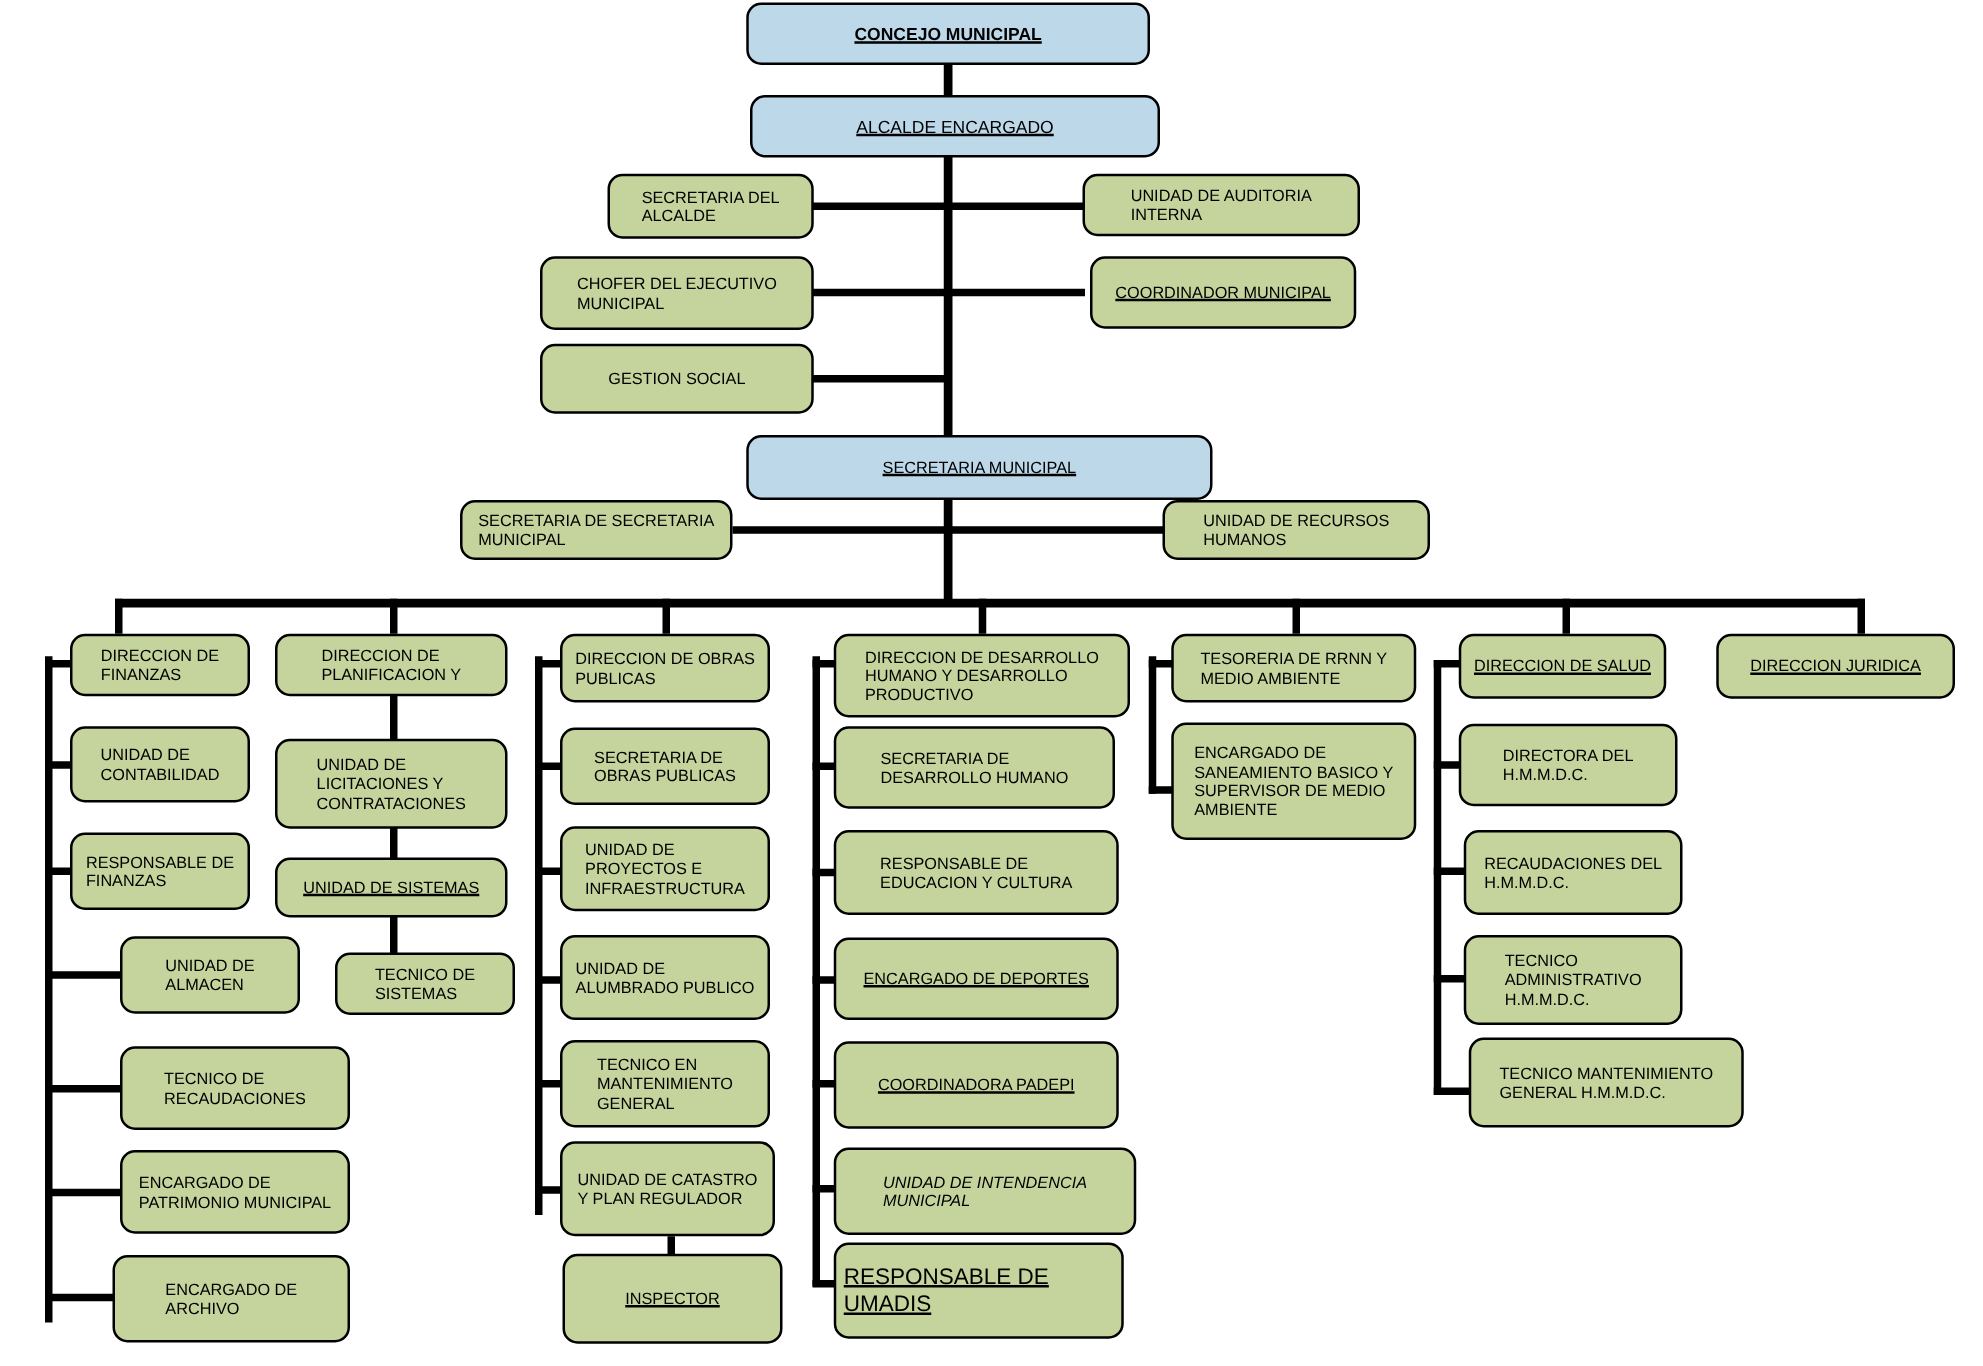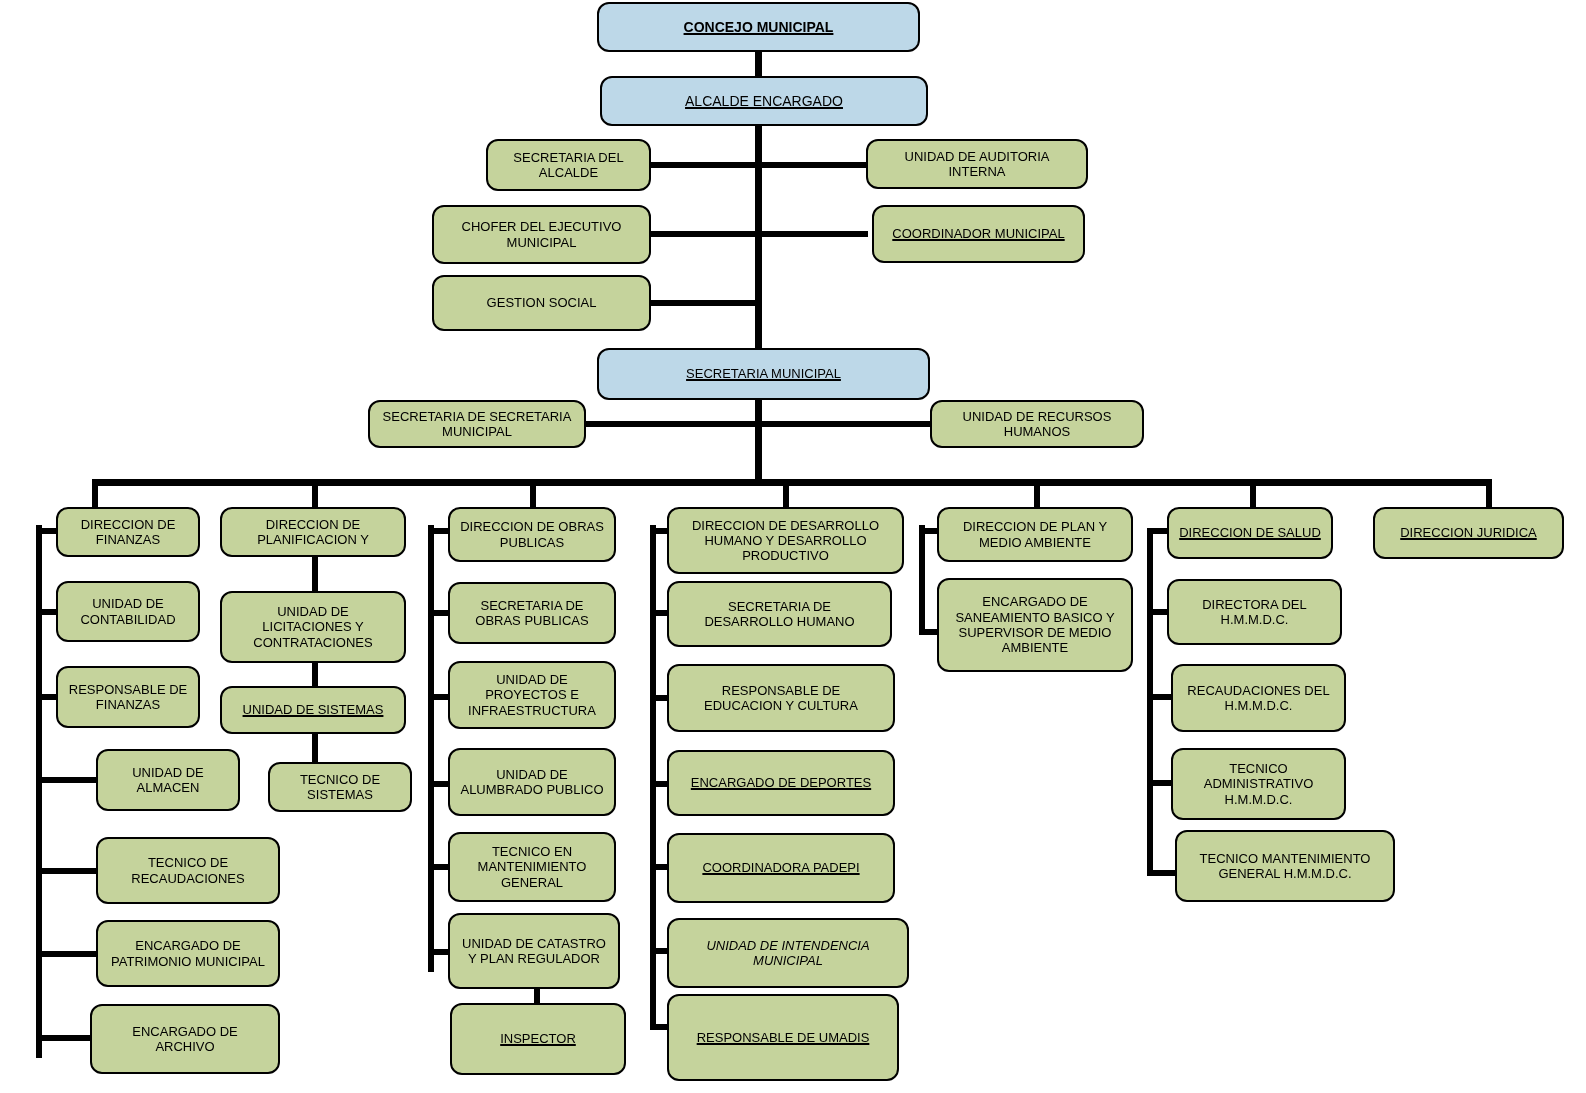"CONCEJO MUNICIPAL" .node { text-align: center -> none }
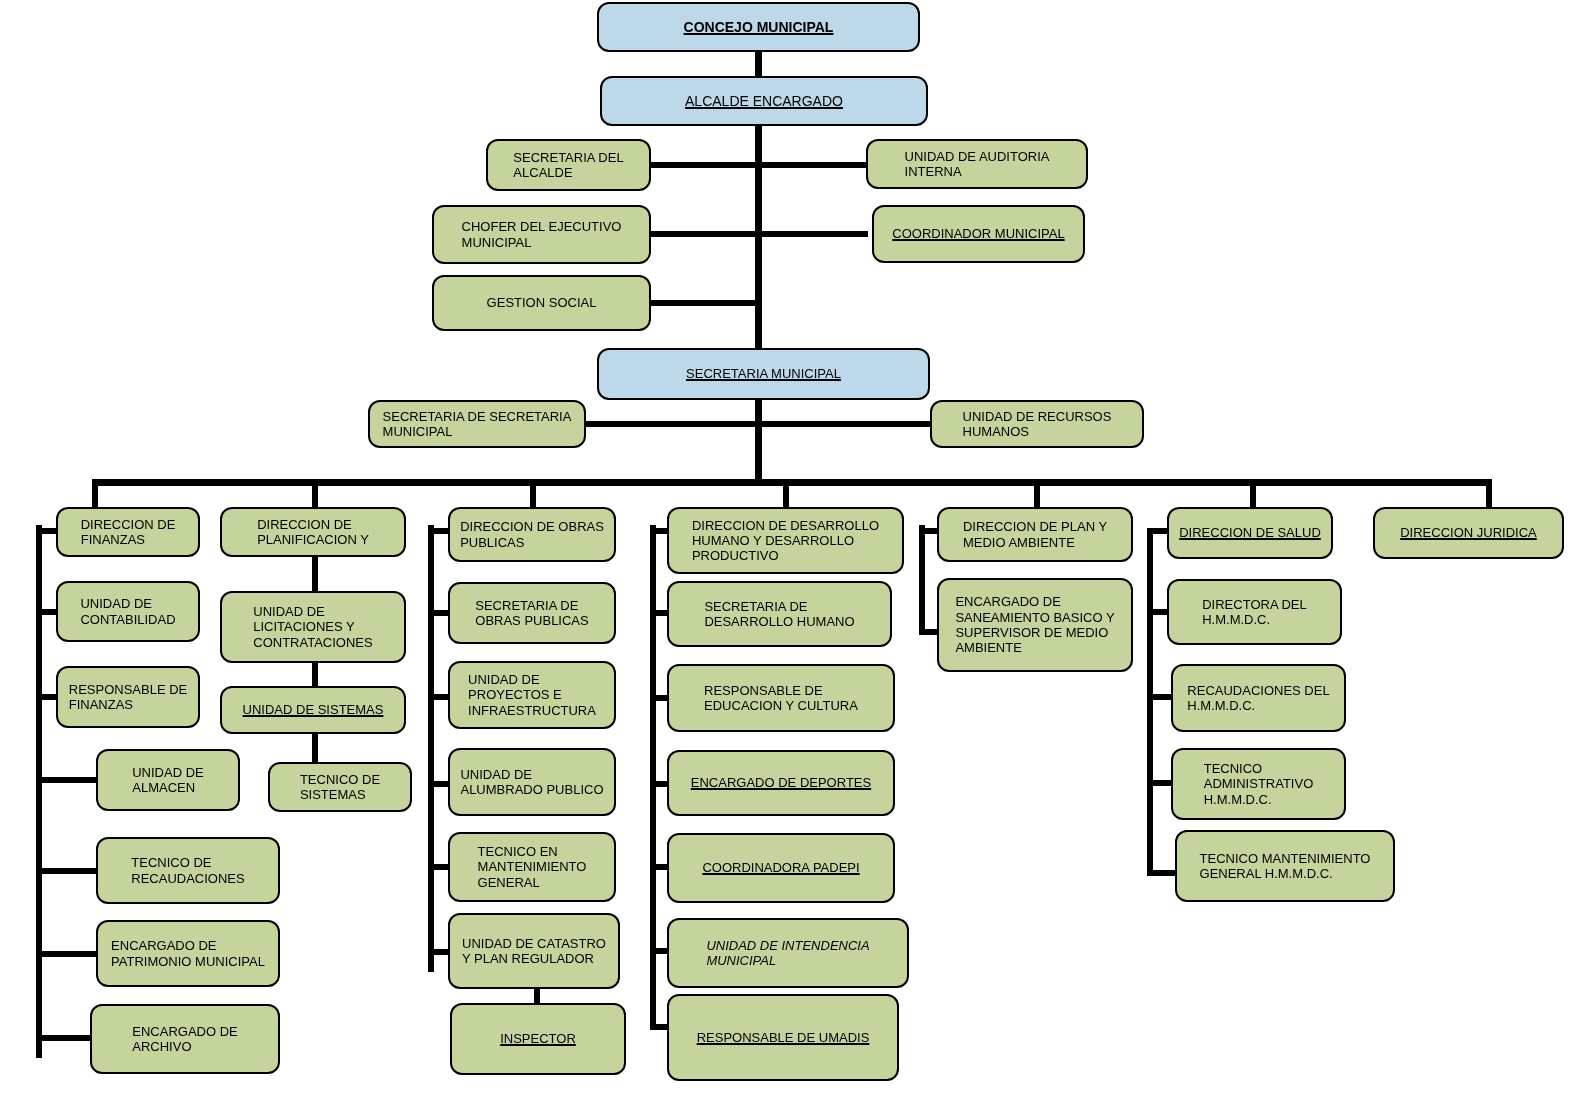"SECRETARIA MUNICIPAL" div.node { width: 333px -> 373px }
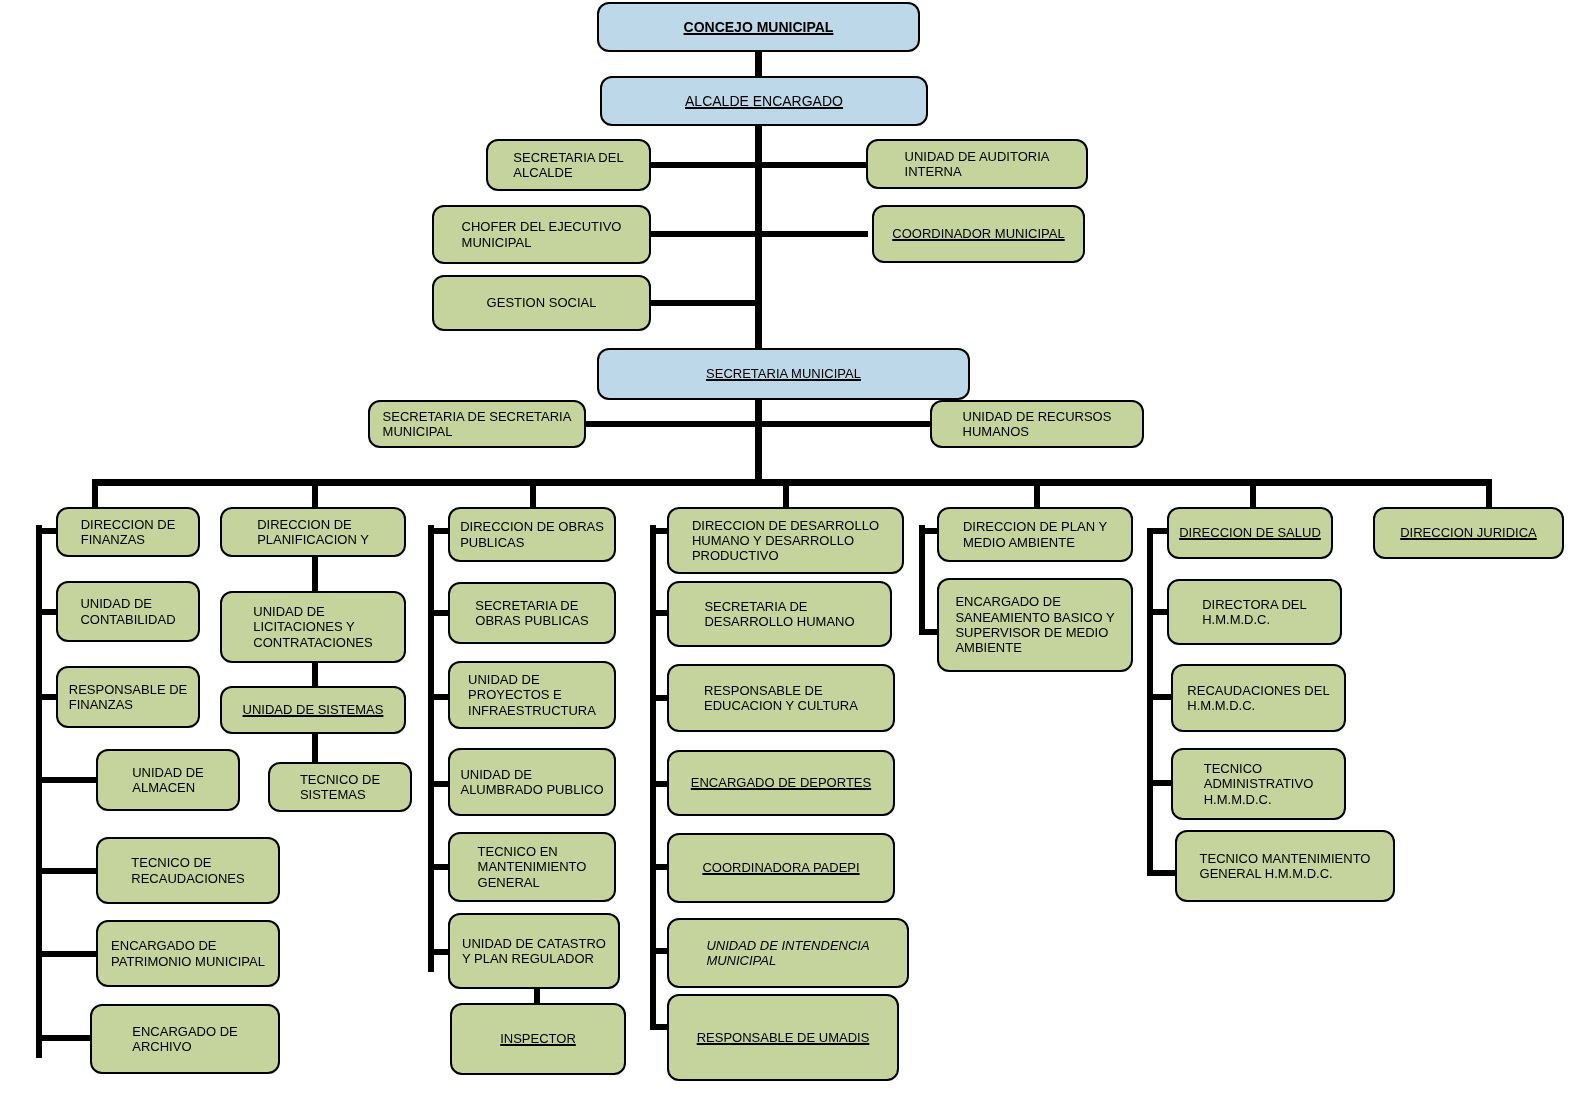"DIRECCION DE PLAN Y" span { text: DIRECCION DE PLAN -> TESORERIA DE RRNN }
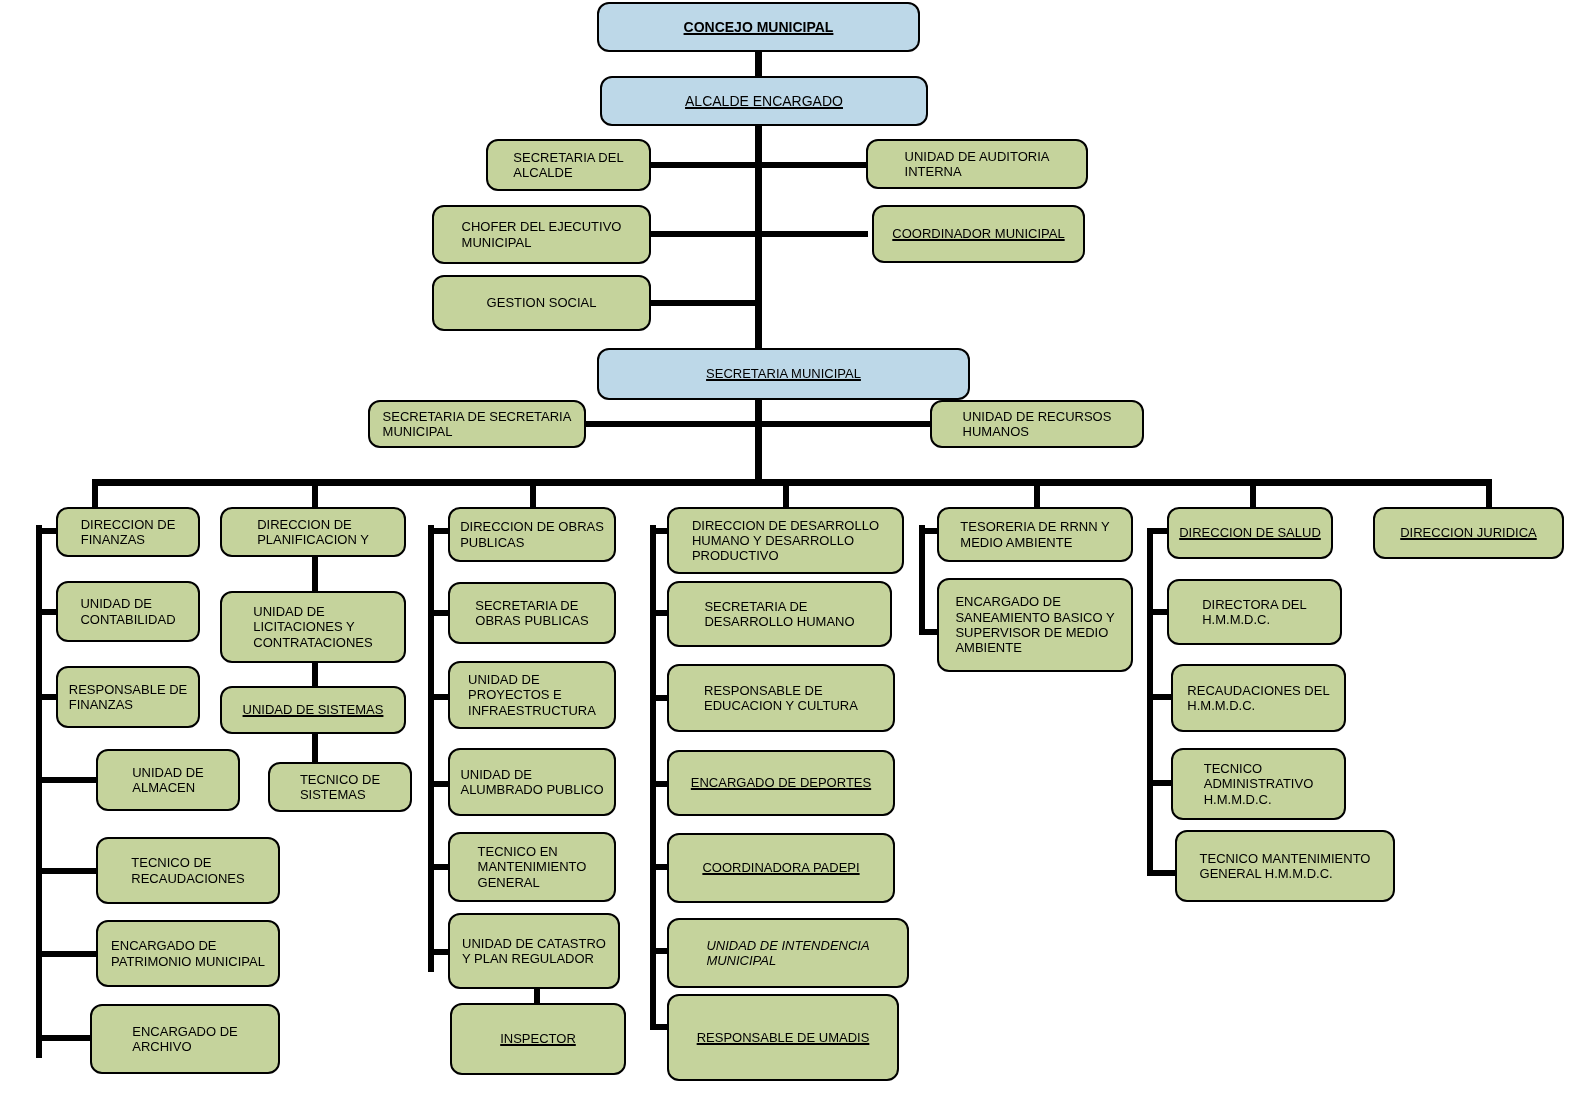"RESPONSABLE DE UMADIS" div.node { font-size: 13px -> 18px; height: 87px -> 77px }
